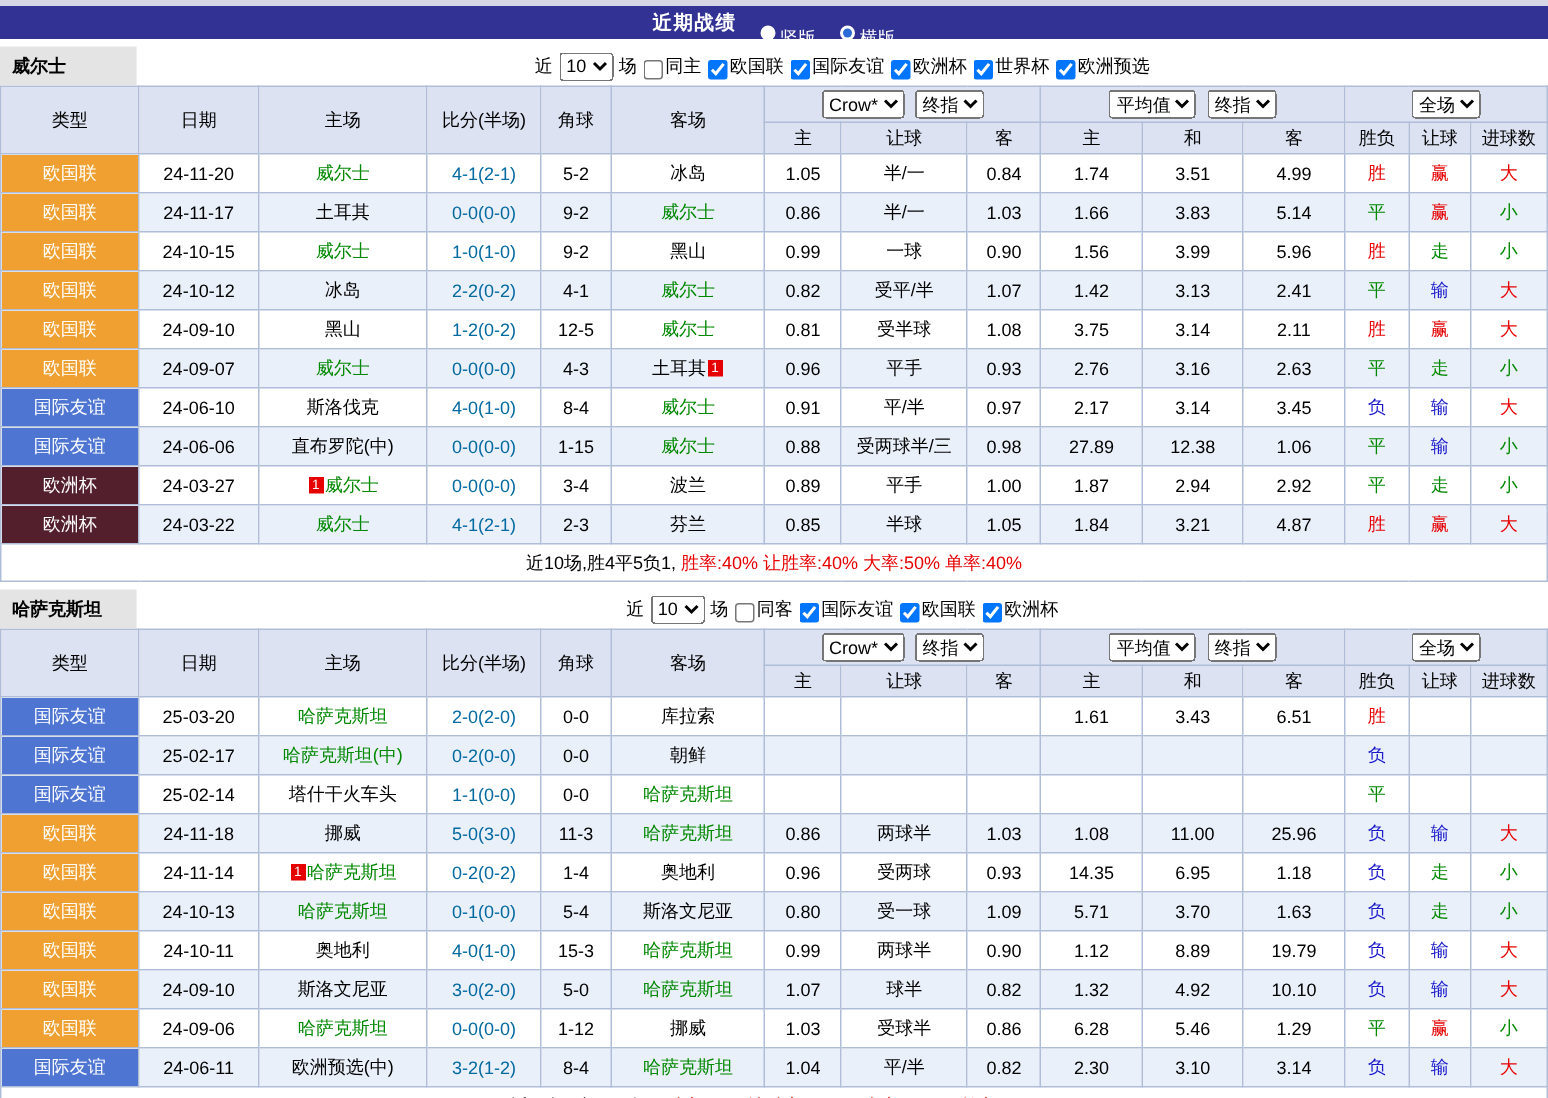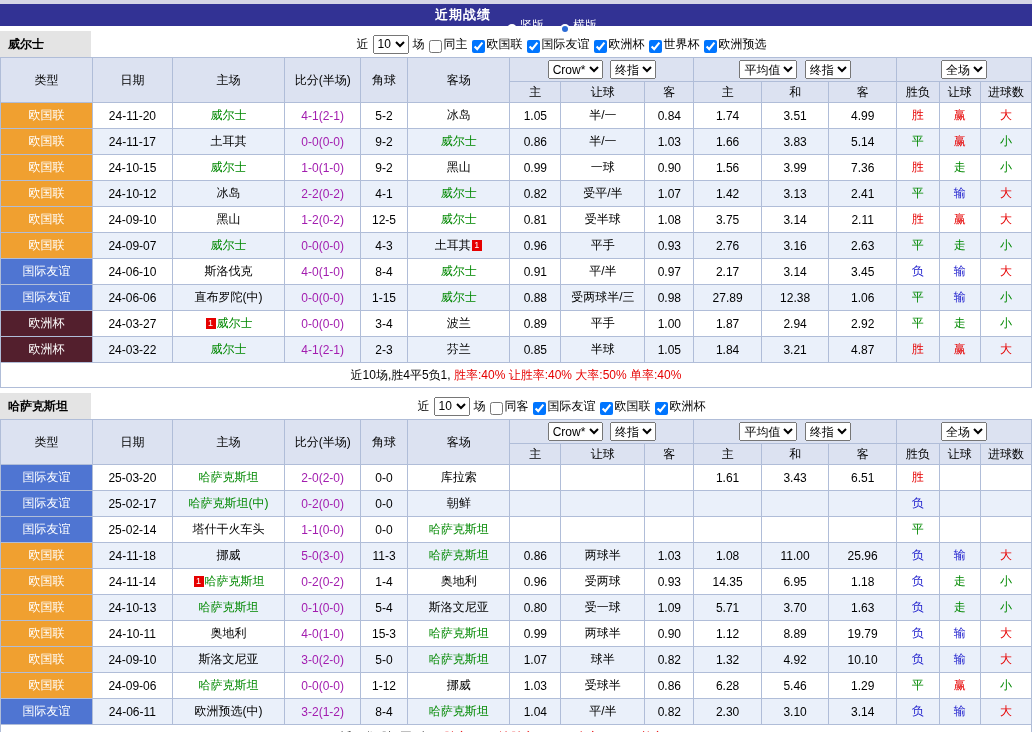"竖版" .view-opt { align-items: flex-end -> flex-start }
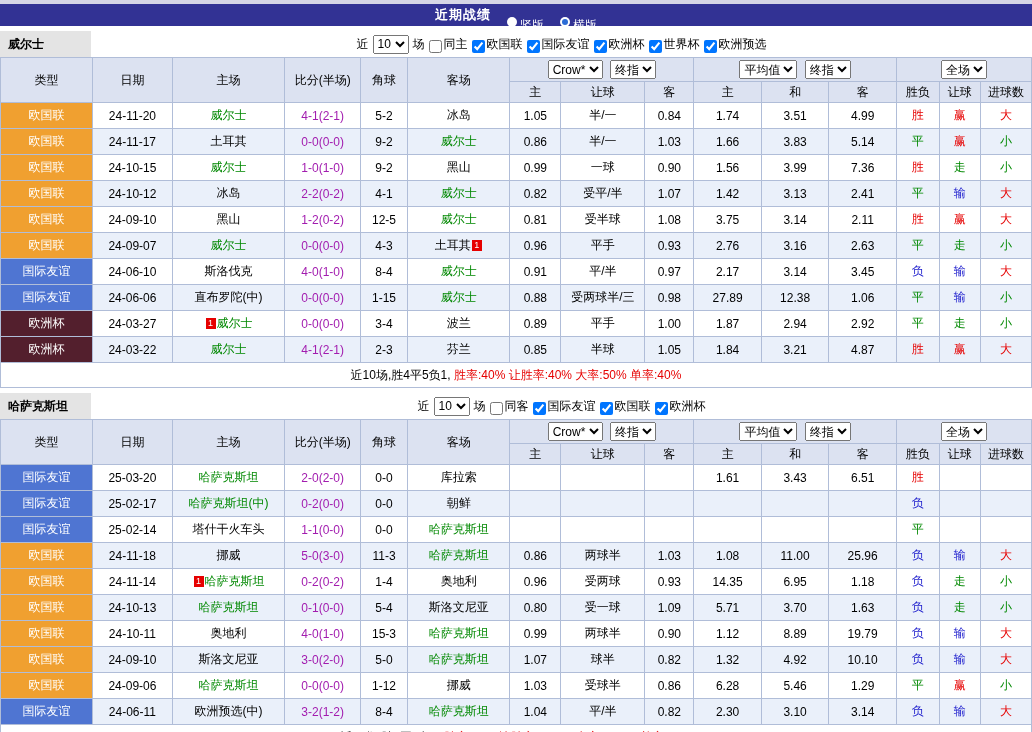"4-1(2-1)" td.score { color: #a21caf -> #0369a1 }
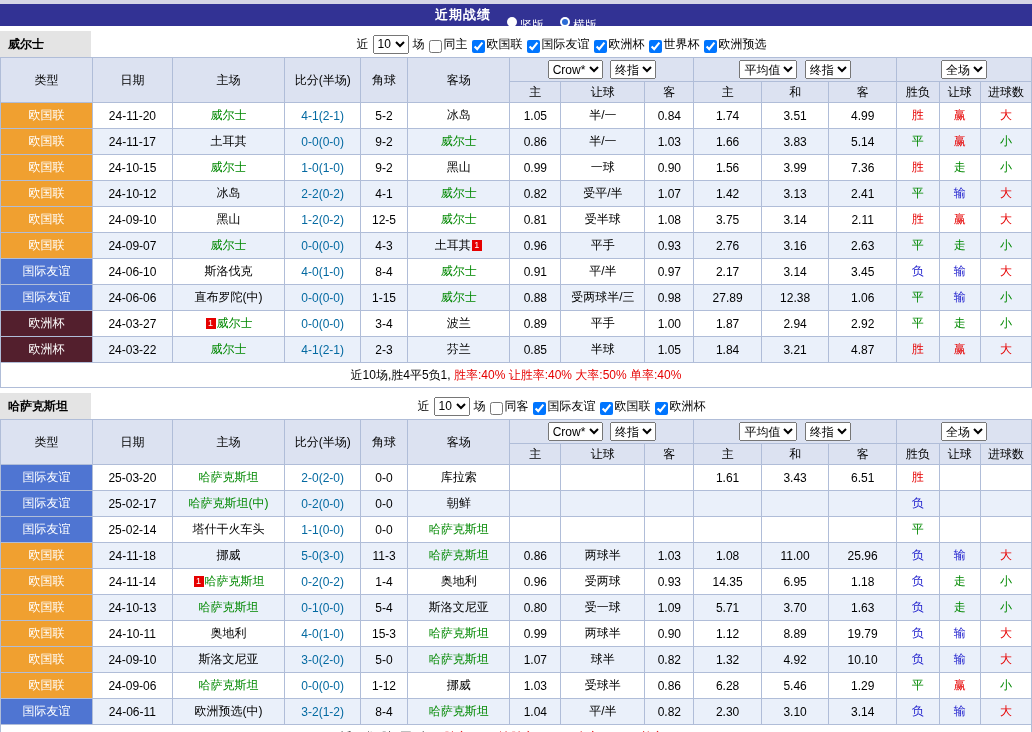"7.36" td { text: 7.36 -> 5.96 }
